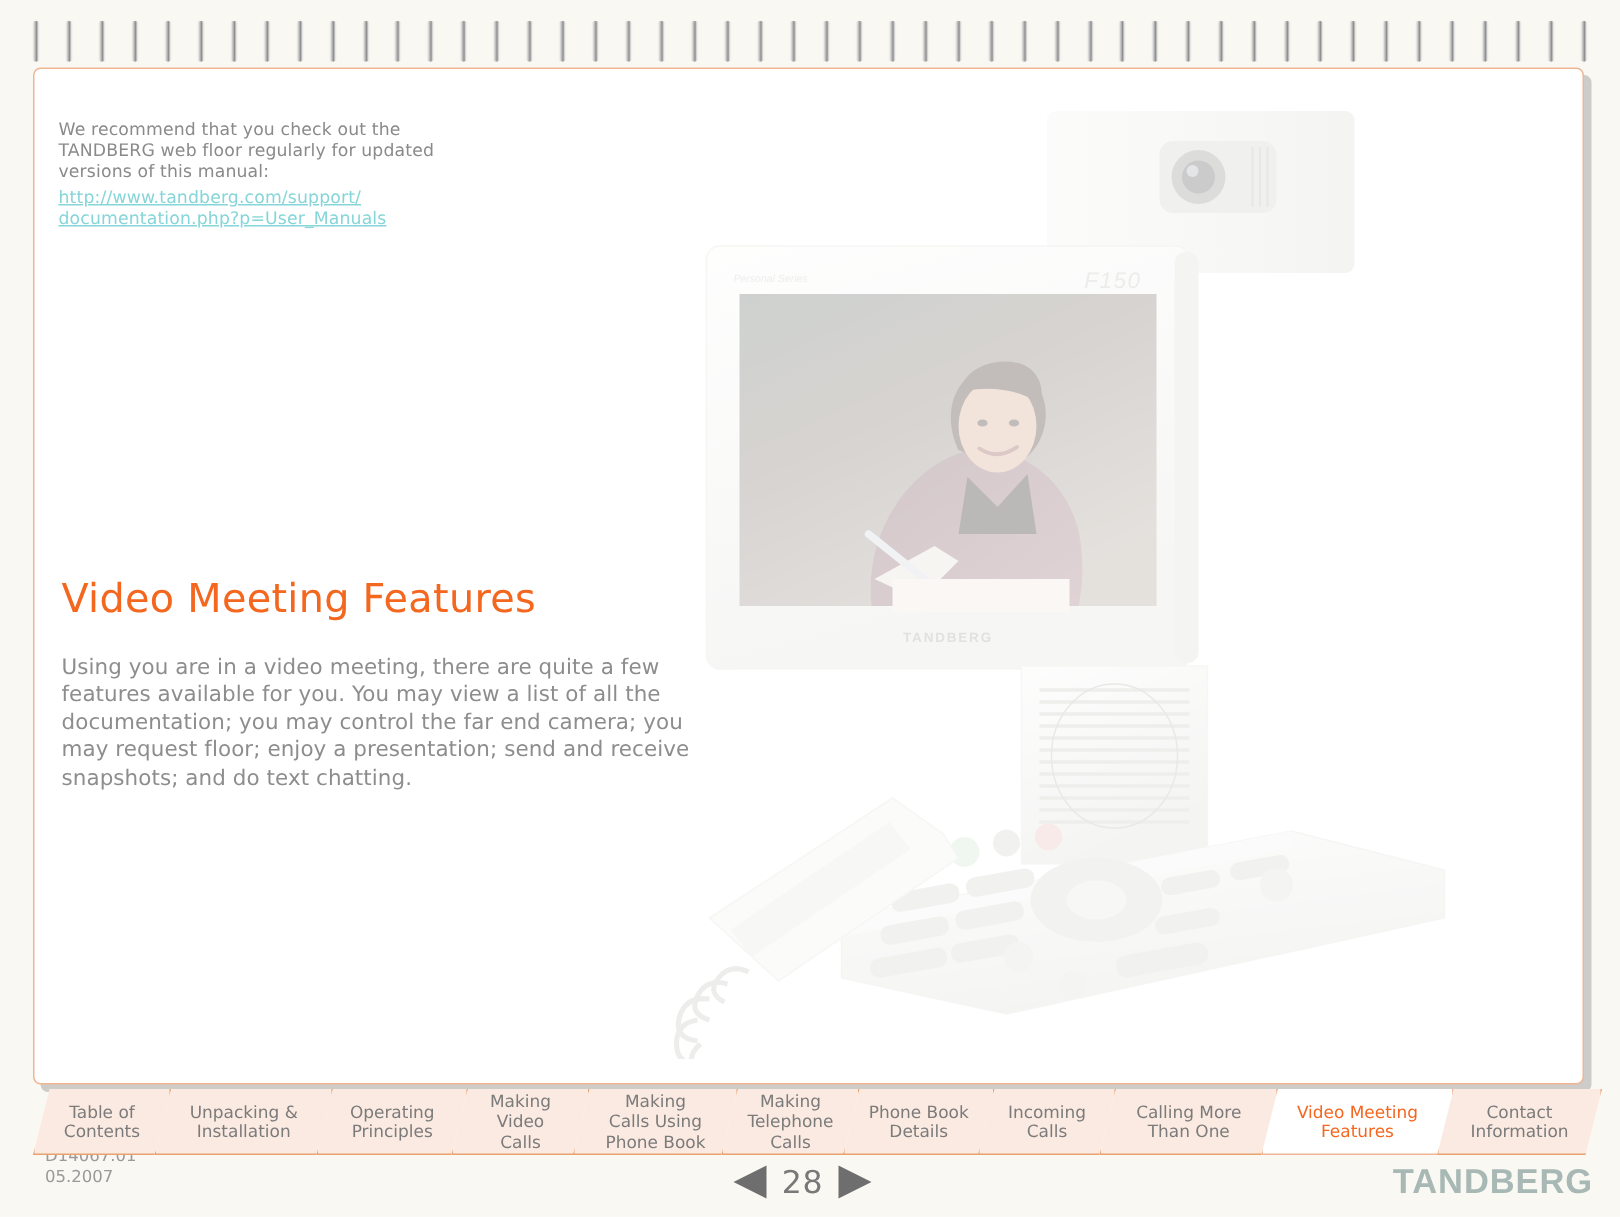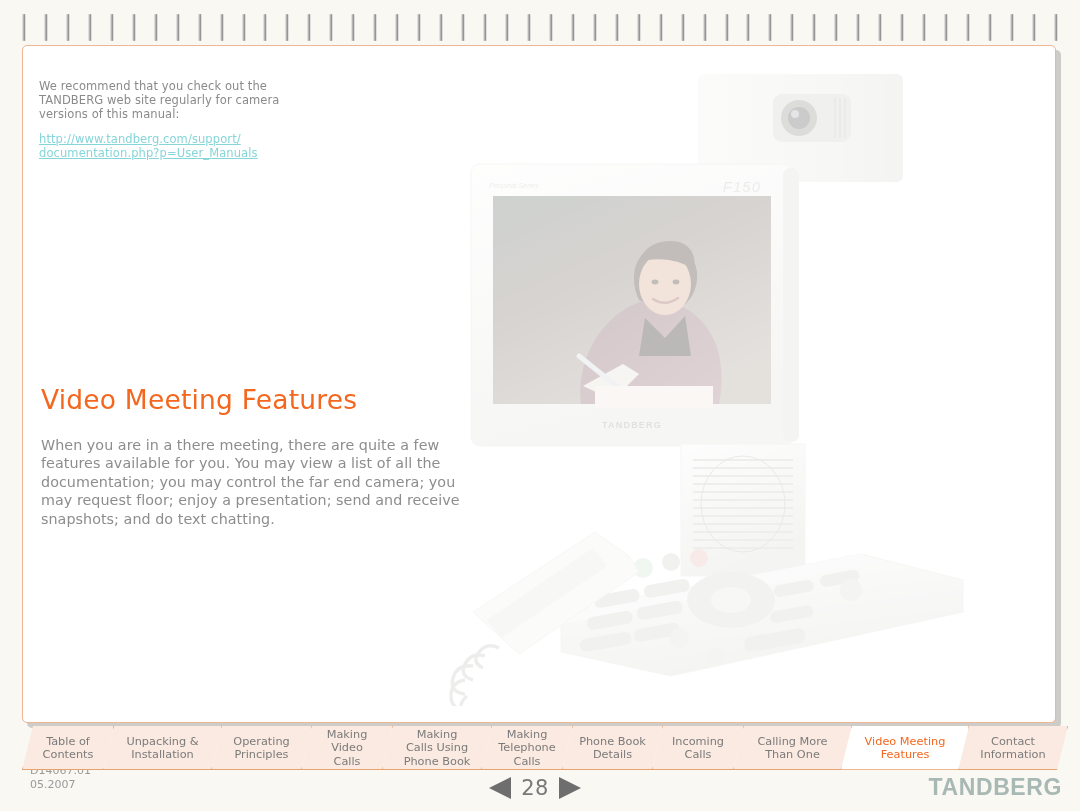"TANDBERG web site regularly for" span.line { text: site regularly for camera -> floor regularly for updated }
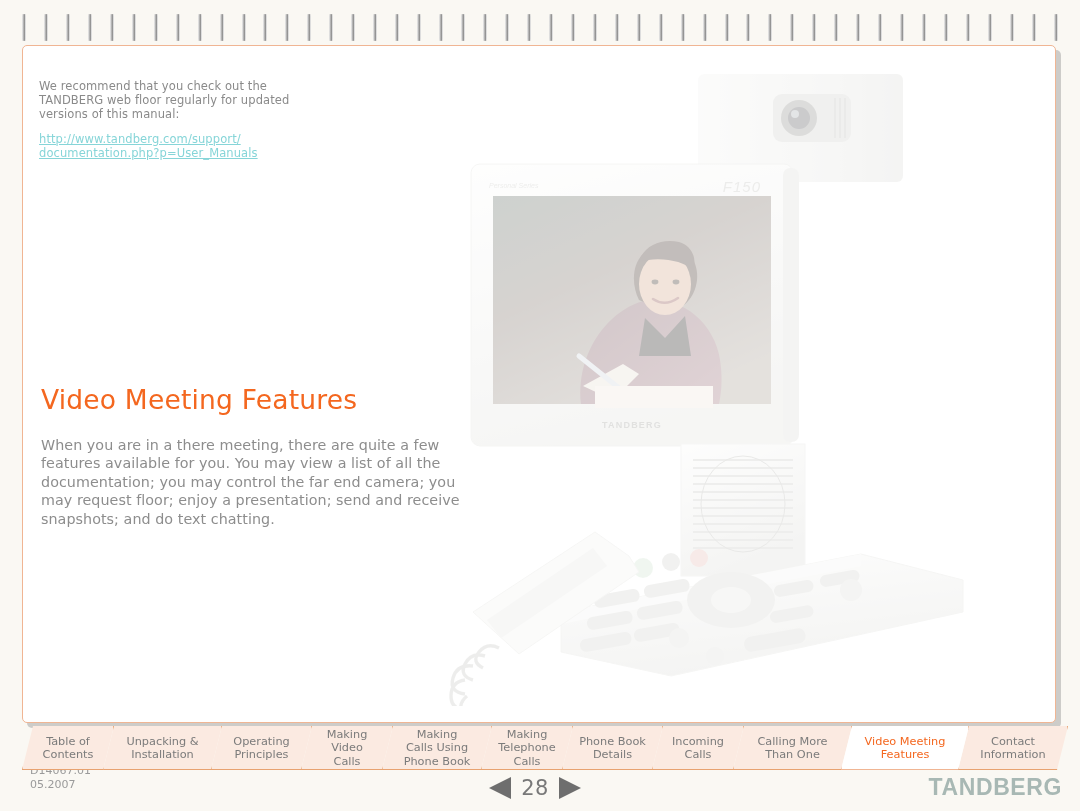"http://www.tandberg.com/support/" #note-link { margin-top: 10px -> 2px }
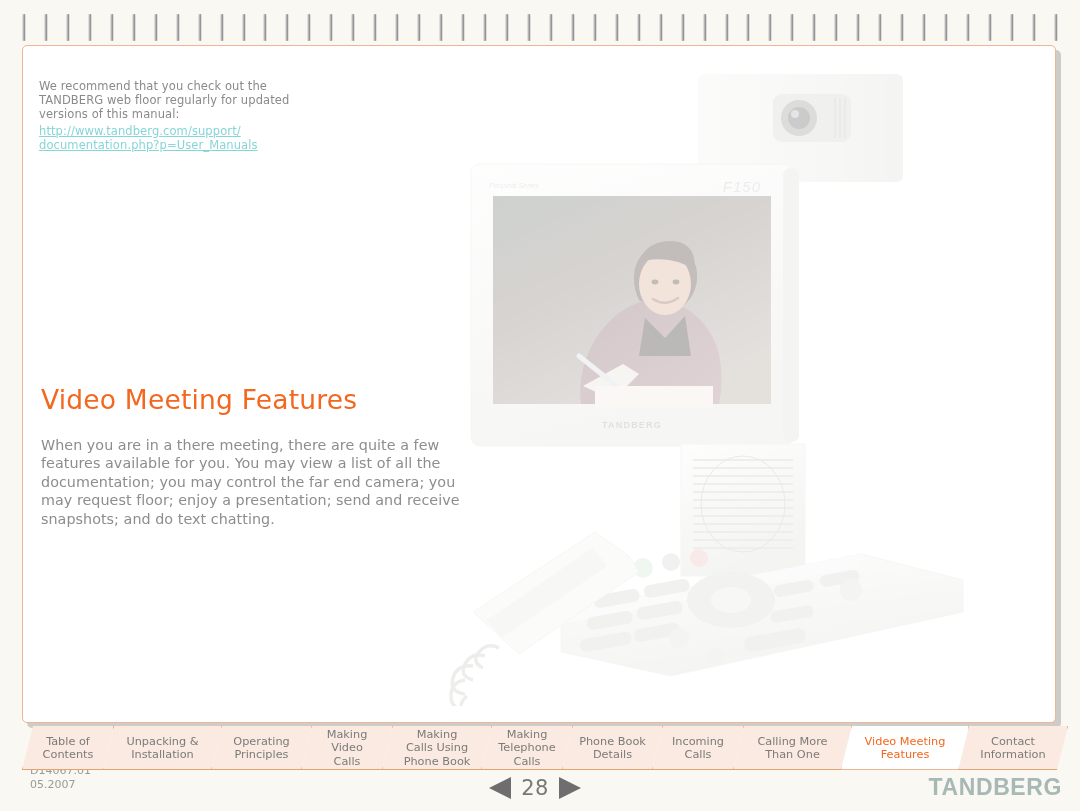"When you are in a" span { text: When you are in a there -> Using you are in a video }
